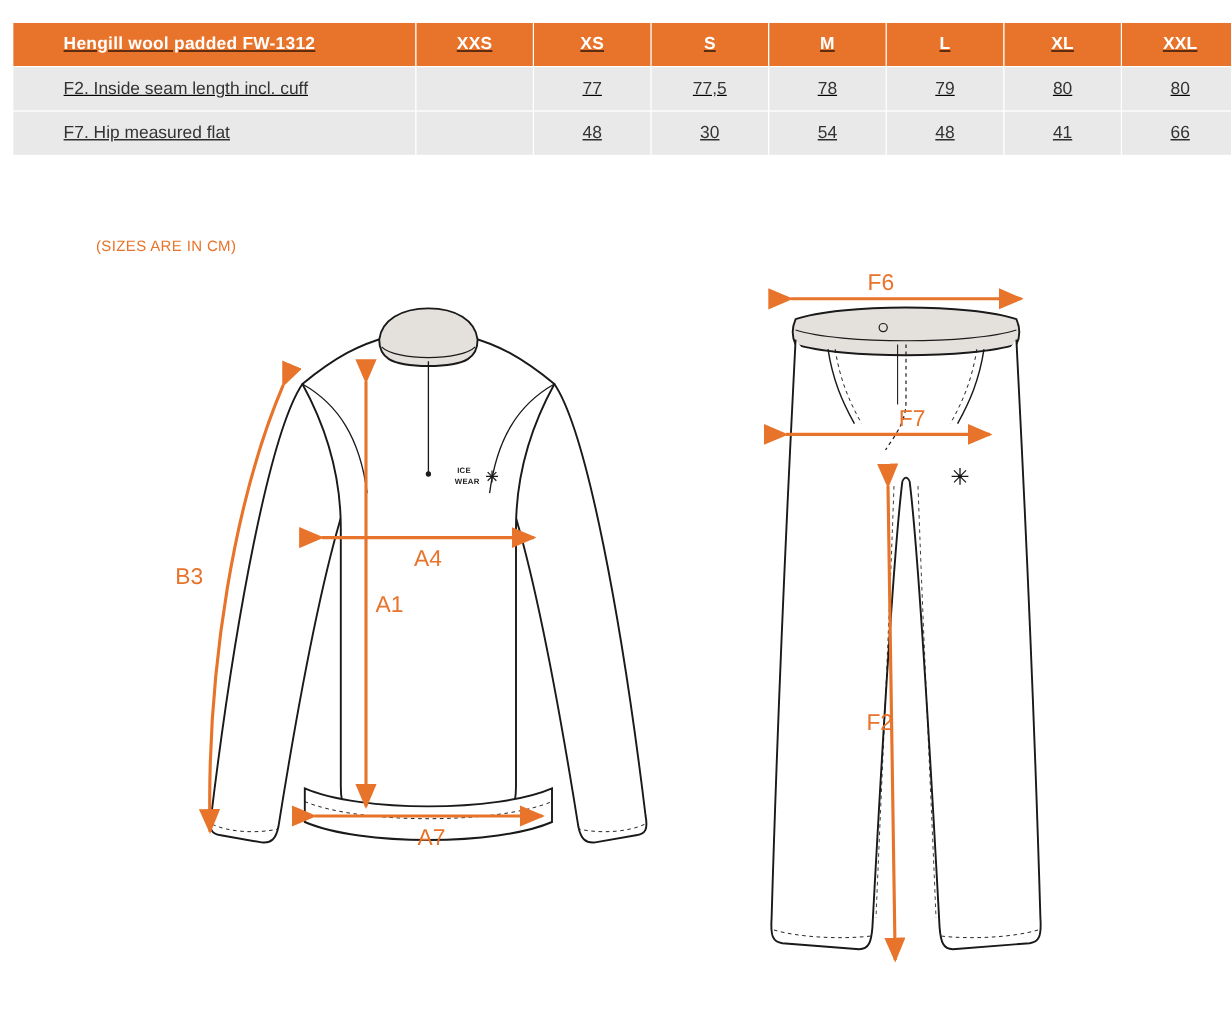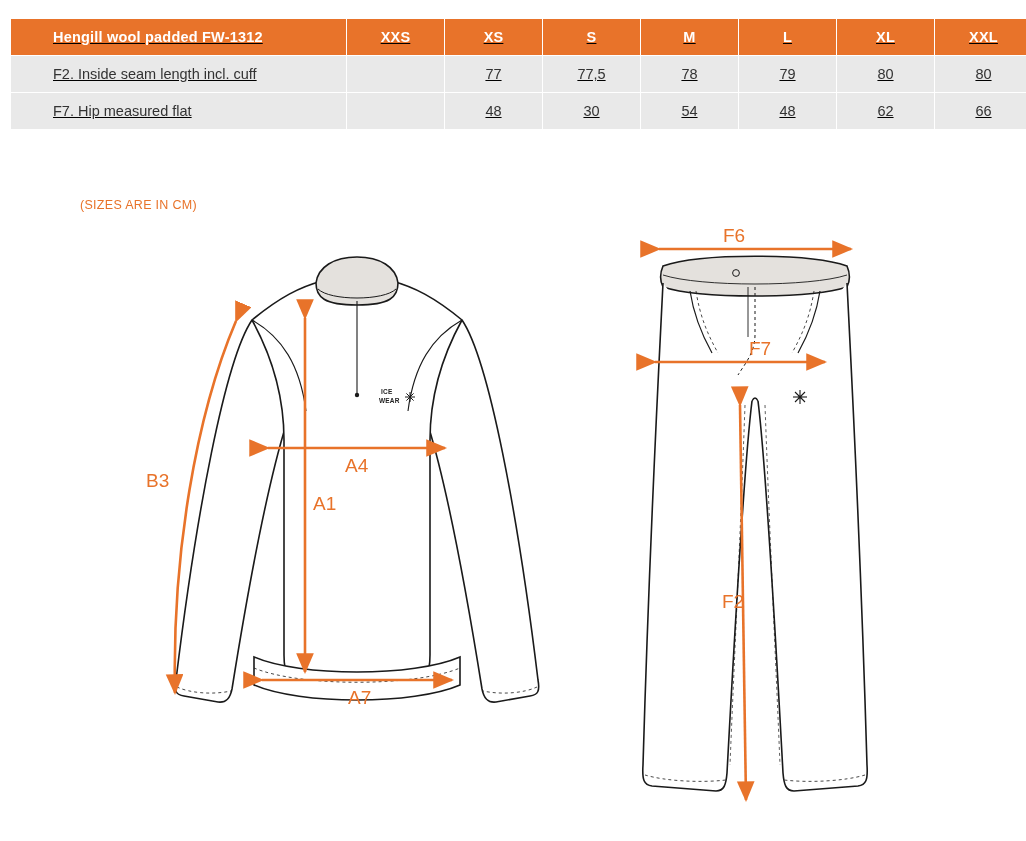"62" td.col-size { text: 62 -> 41 }
